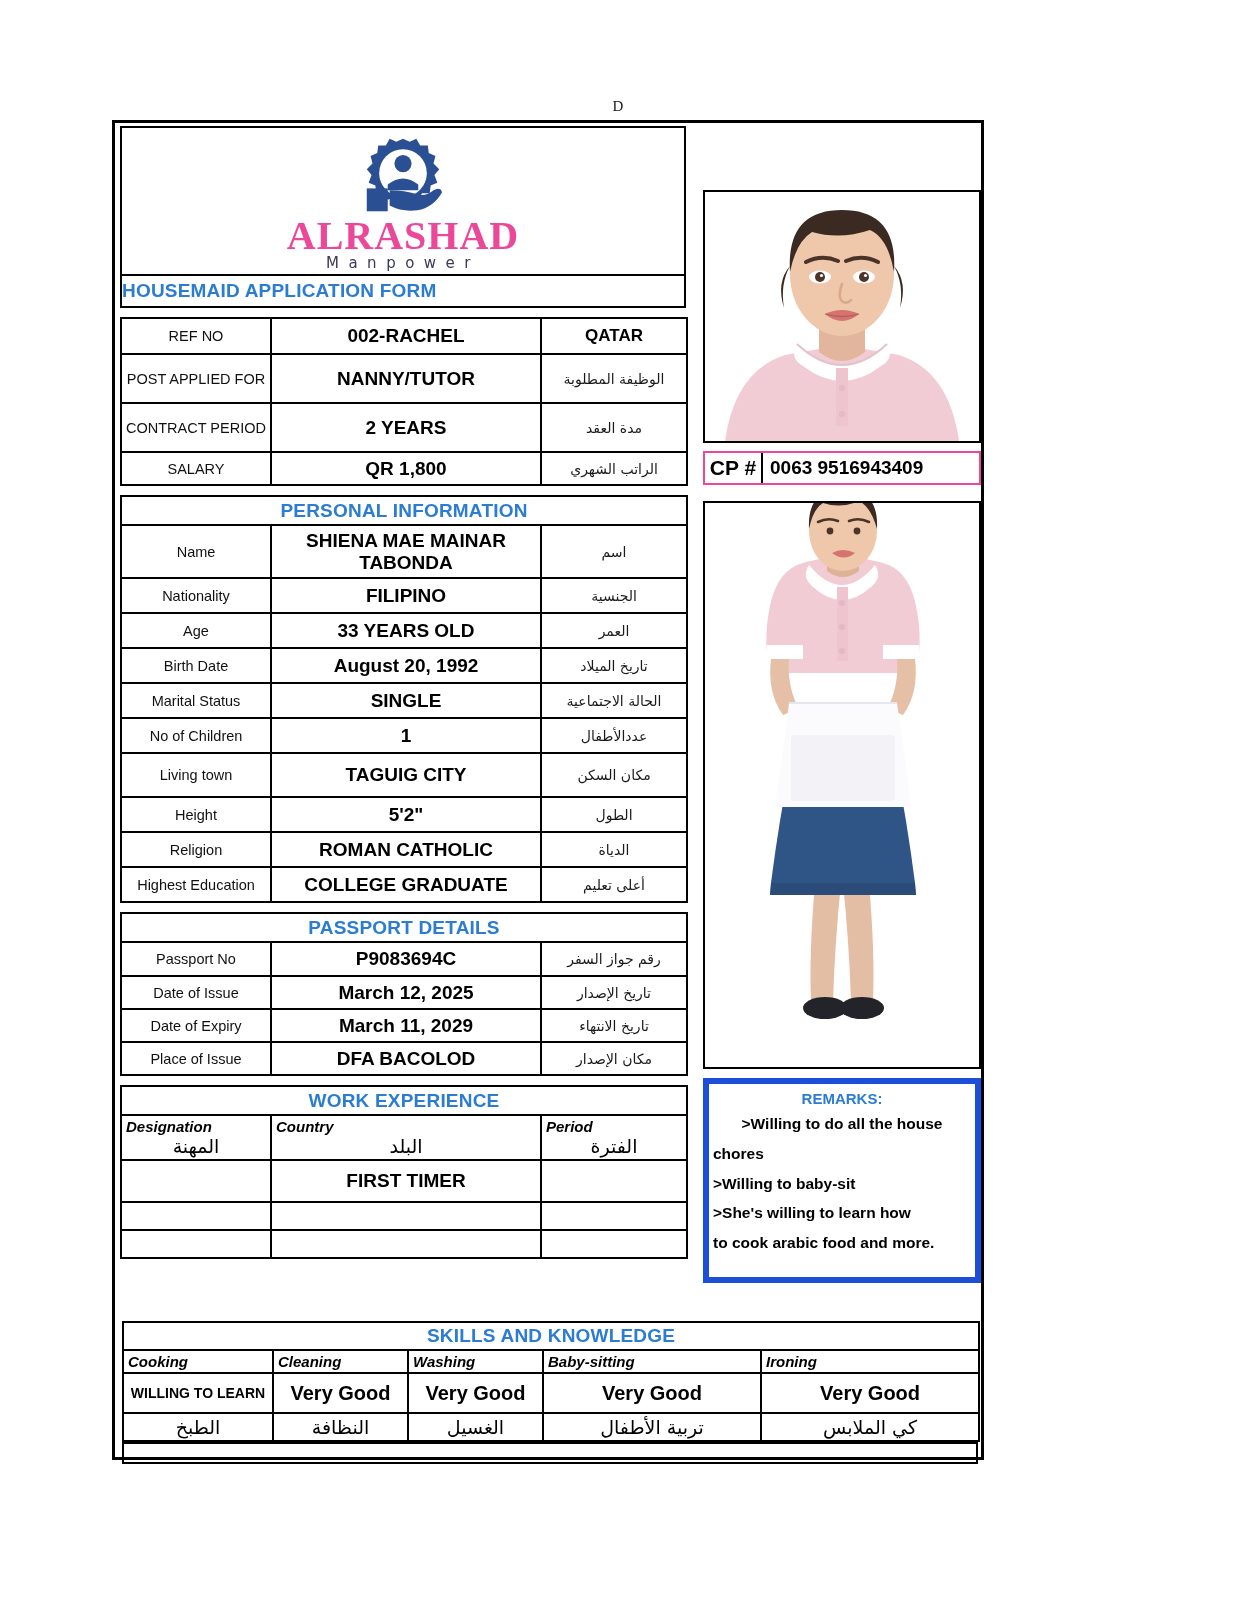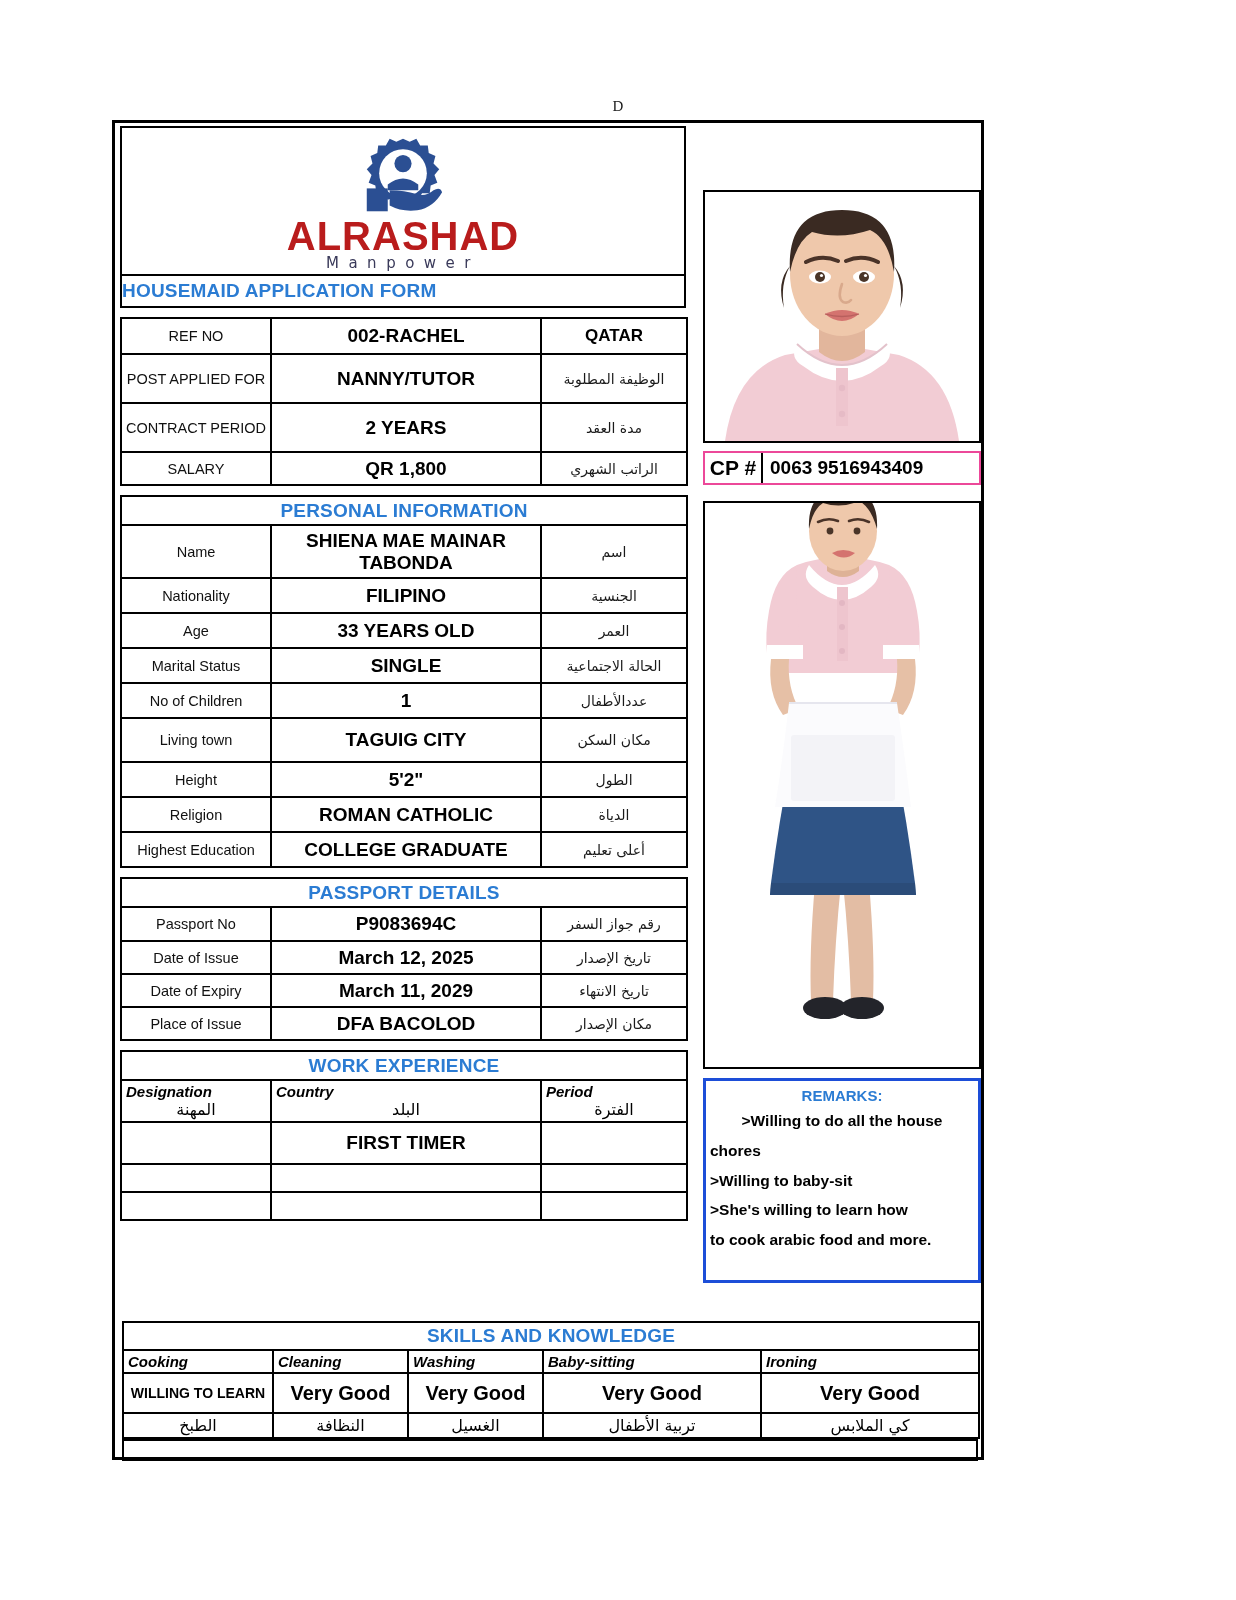"ALRASHAD" .logo-word { color: #b91c1c -> #ec4899; font-family: Liberation Sans, sans-serif -> Liberation Serif, serif }
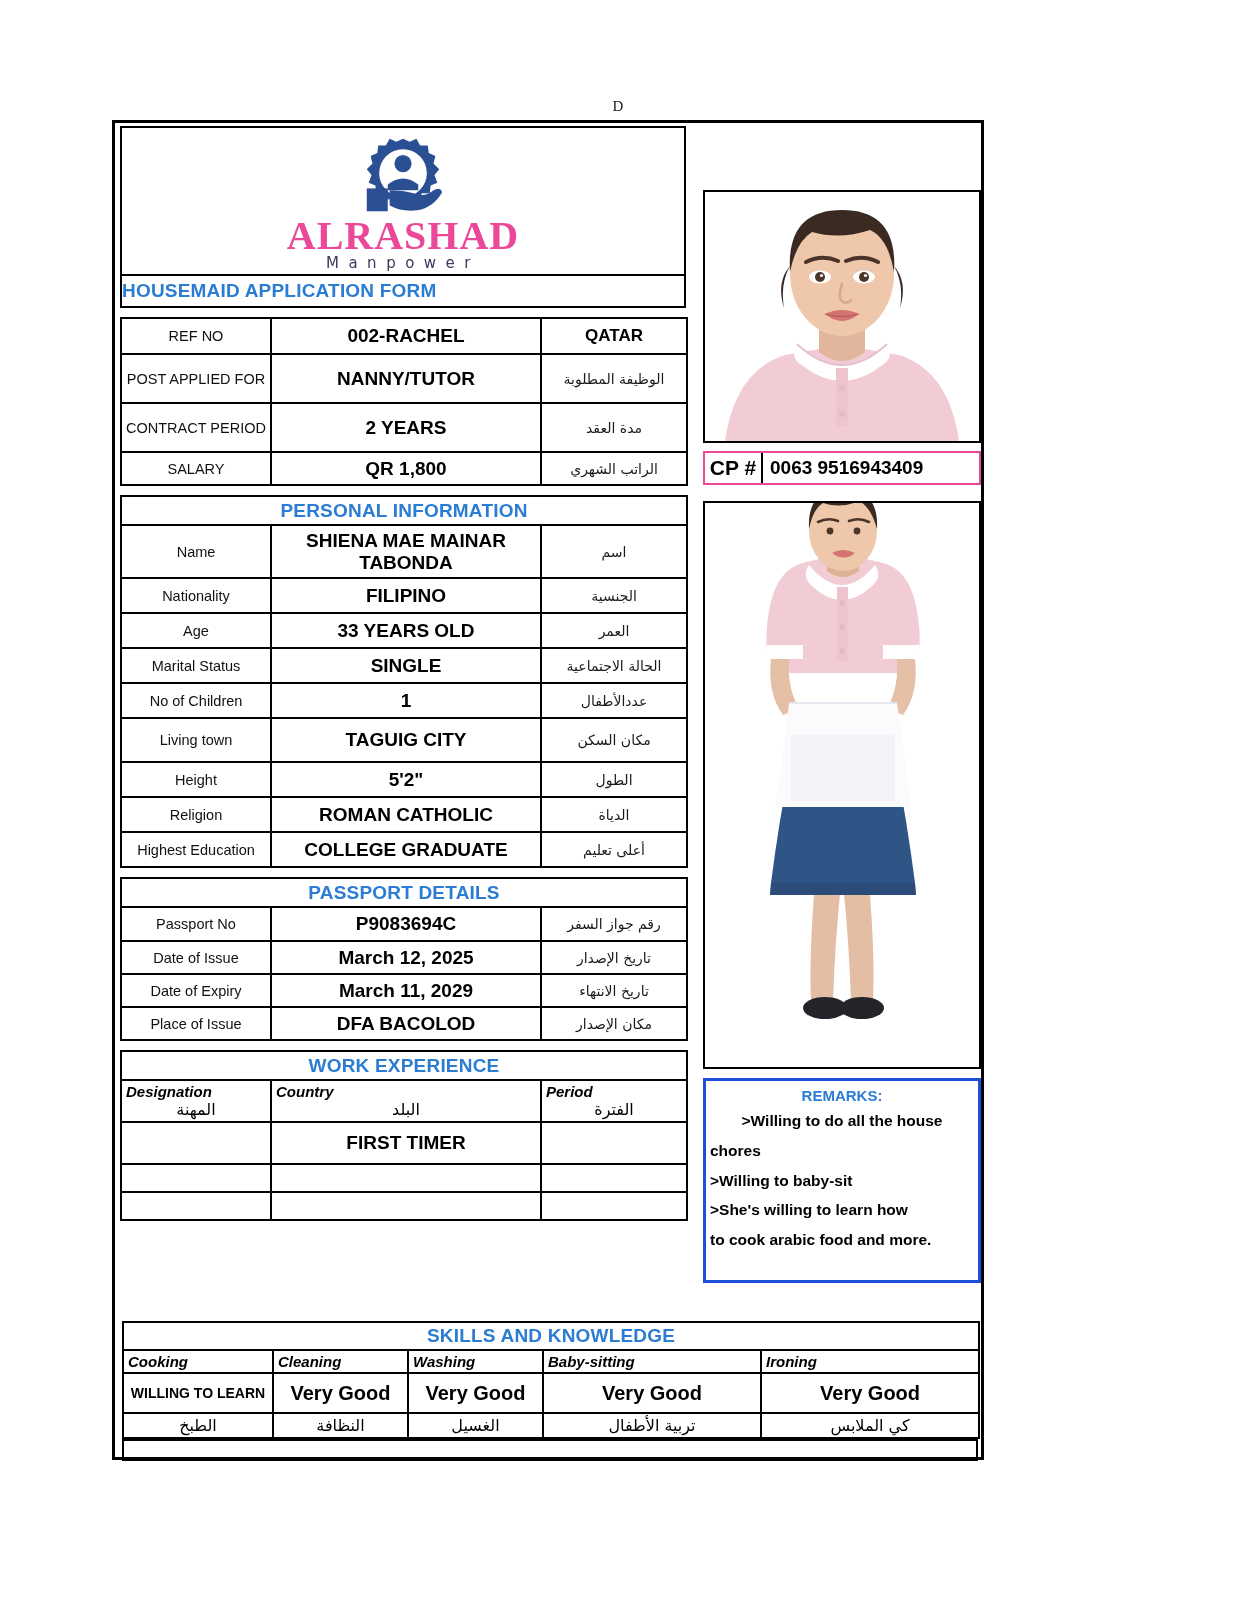"Birth Date" tr { html: none -> <tr> <td>Birth Date</td> <td>August 20, 1992</td> <td>تاريخ الميلاد</td> </tr> }
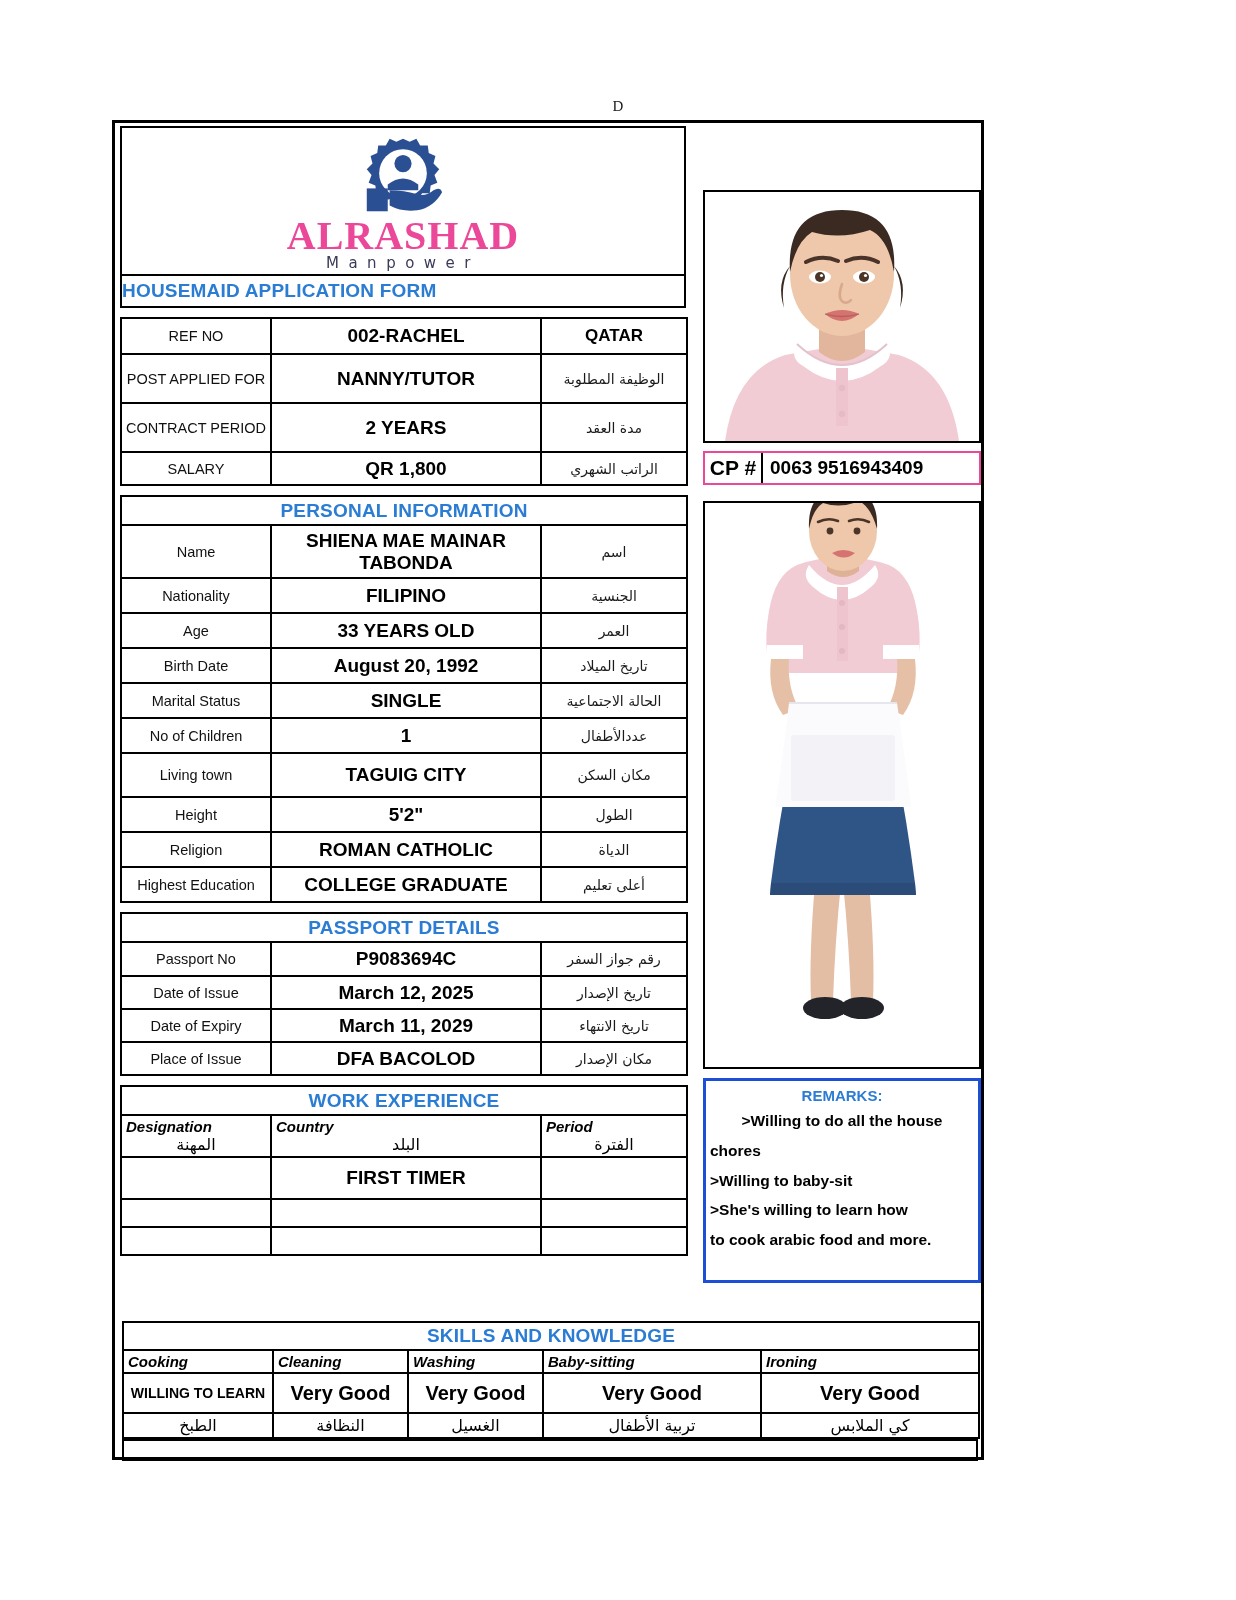"REMARKS:" .remarks-box { border: 3px solid #1d4ed8 -> 6px solid #1d4ed8 }
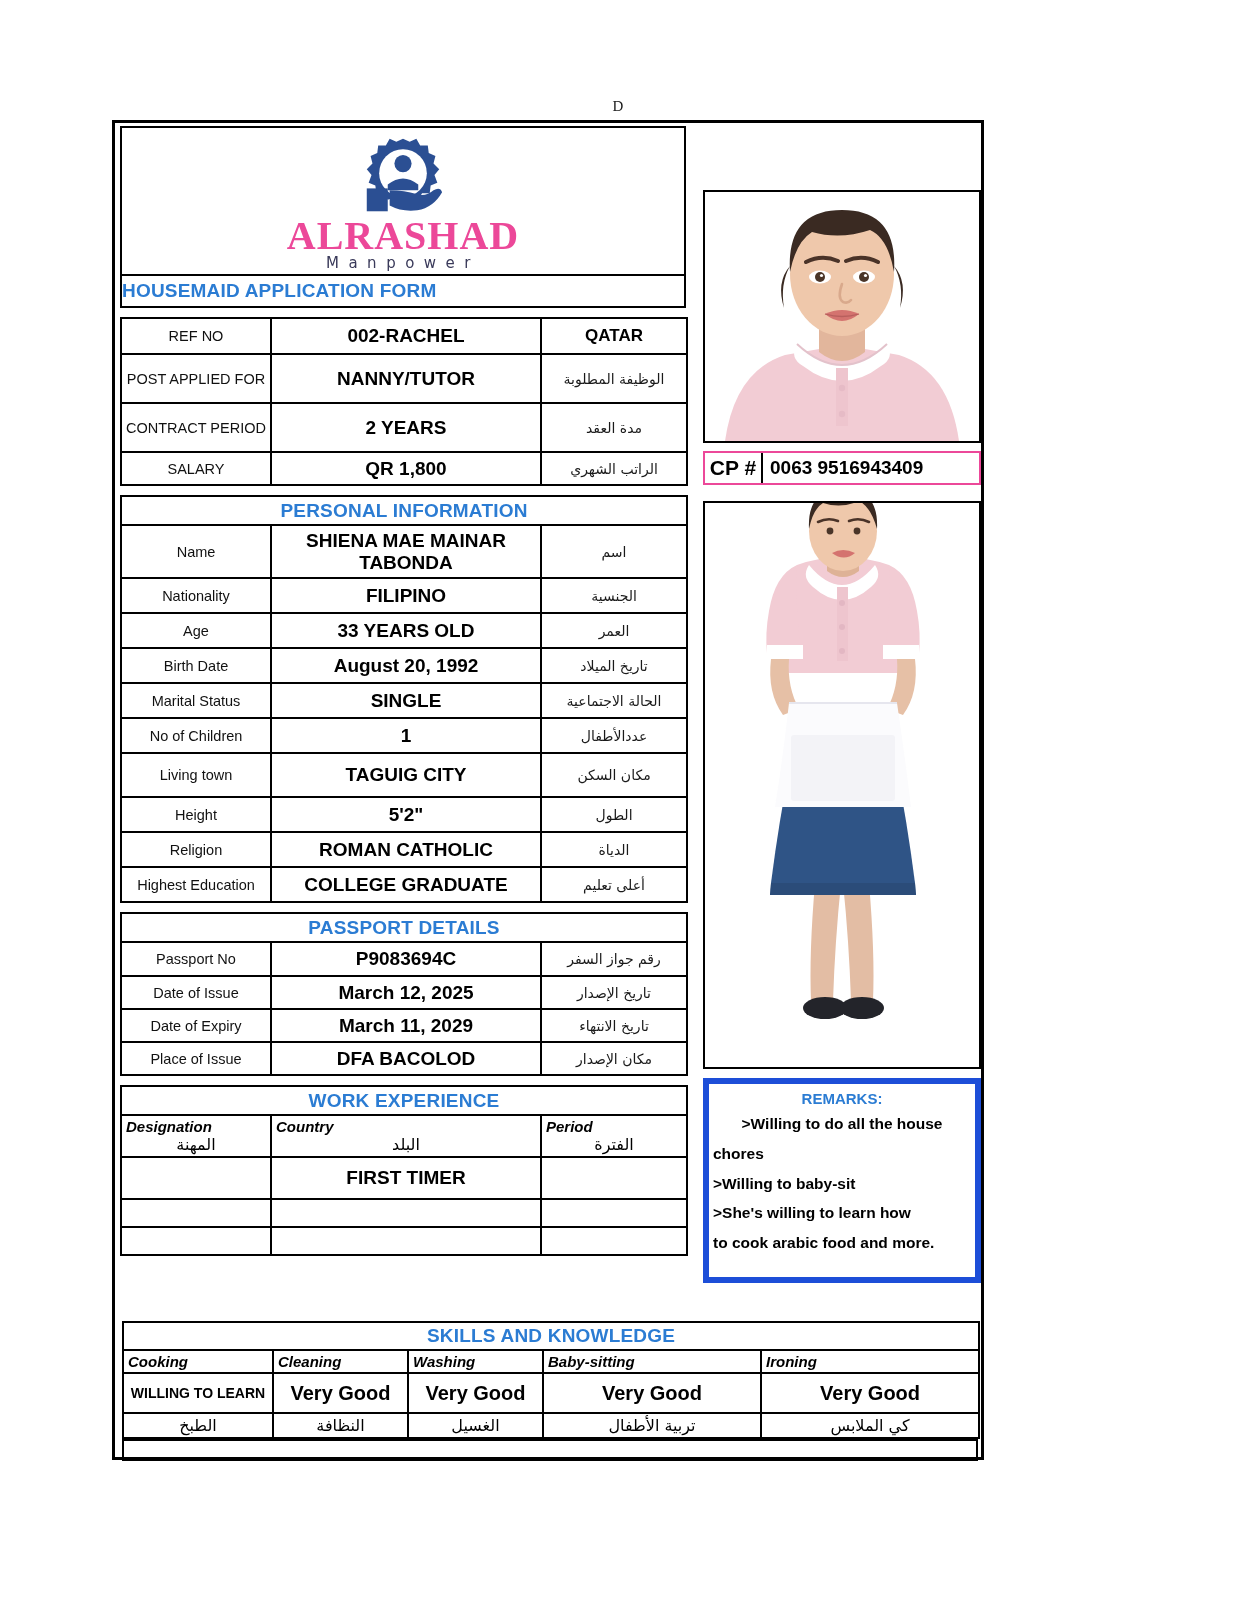"المهنة" .sk-ar { font-size: 16px -> 19px }
